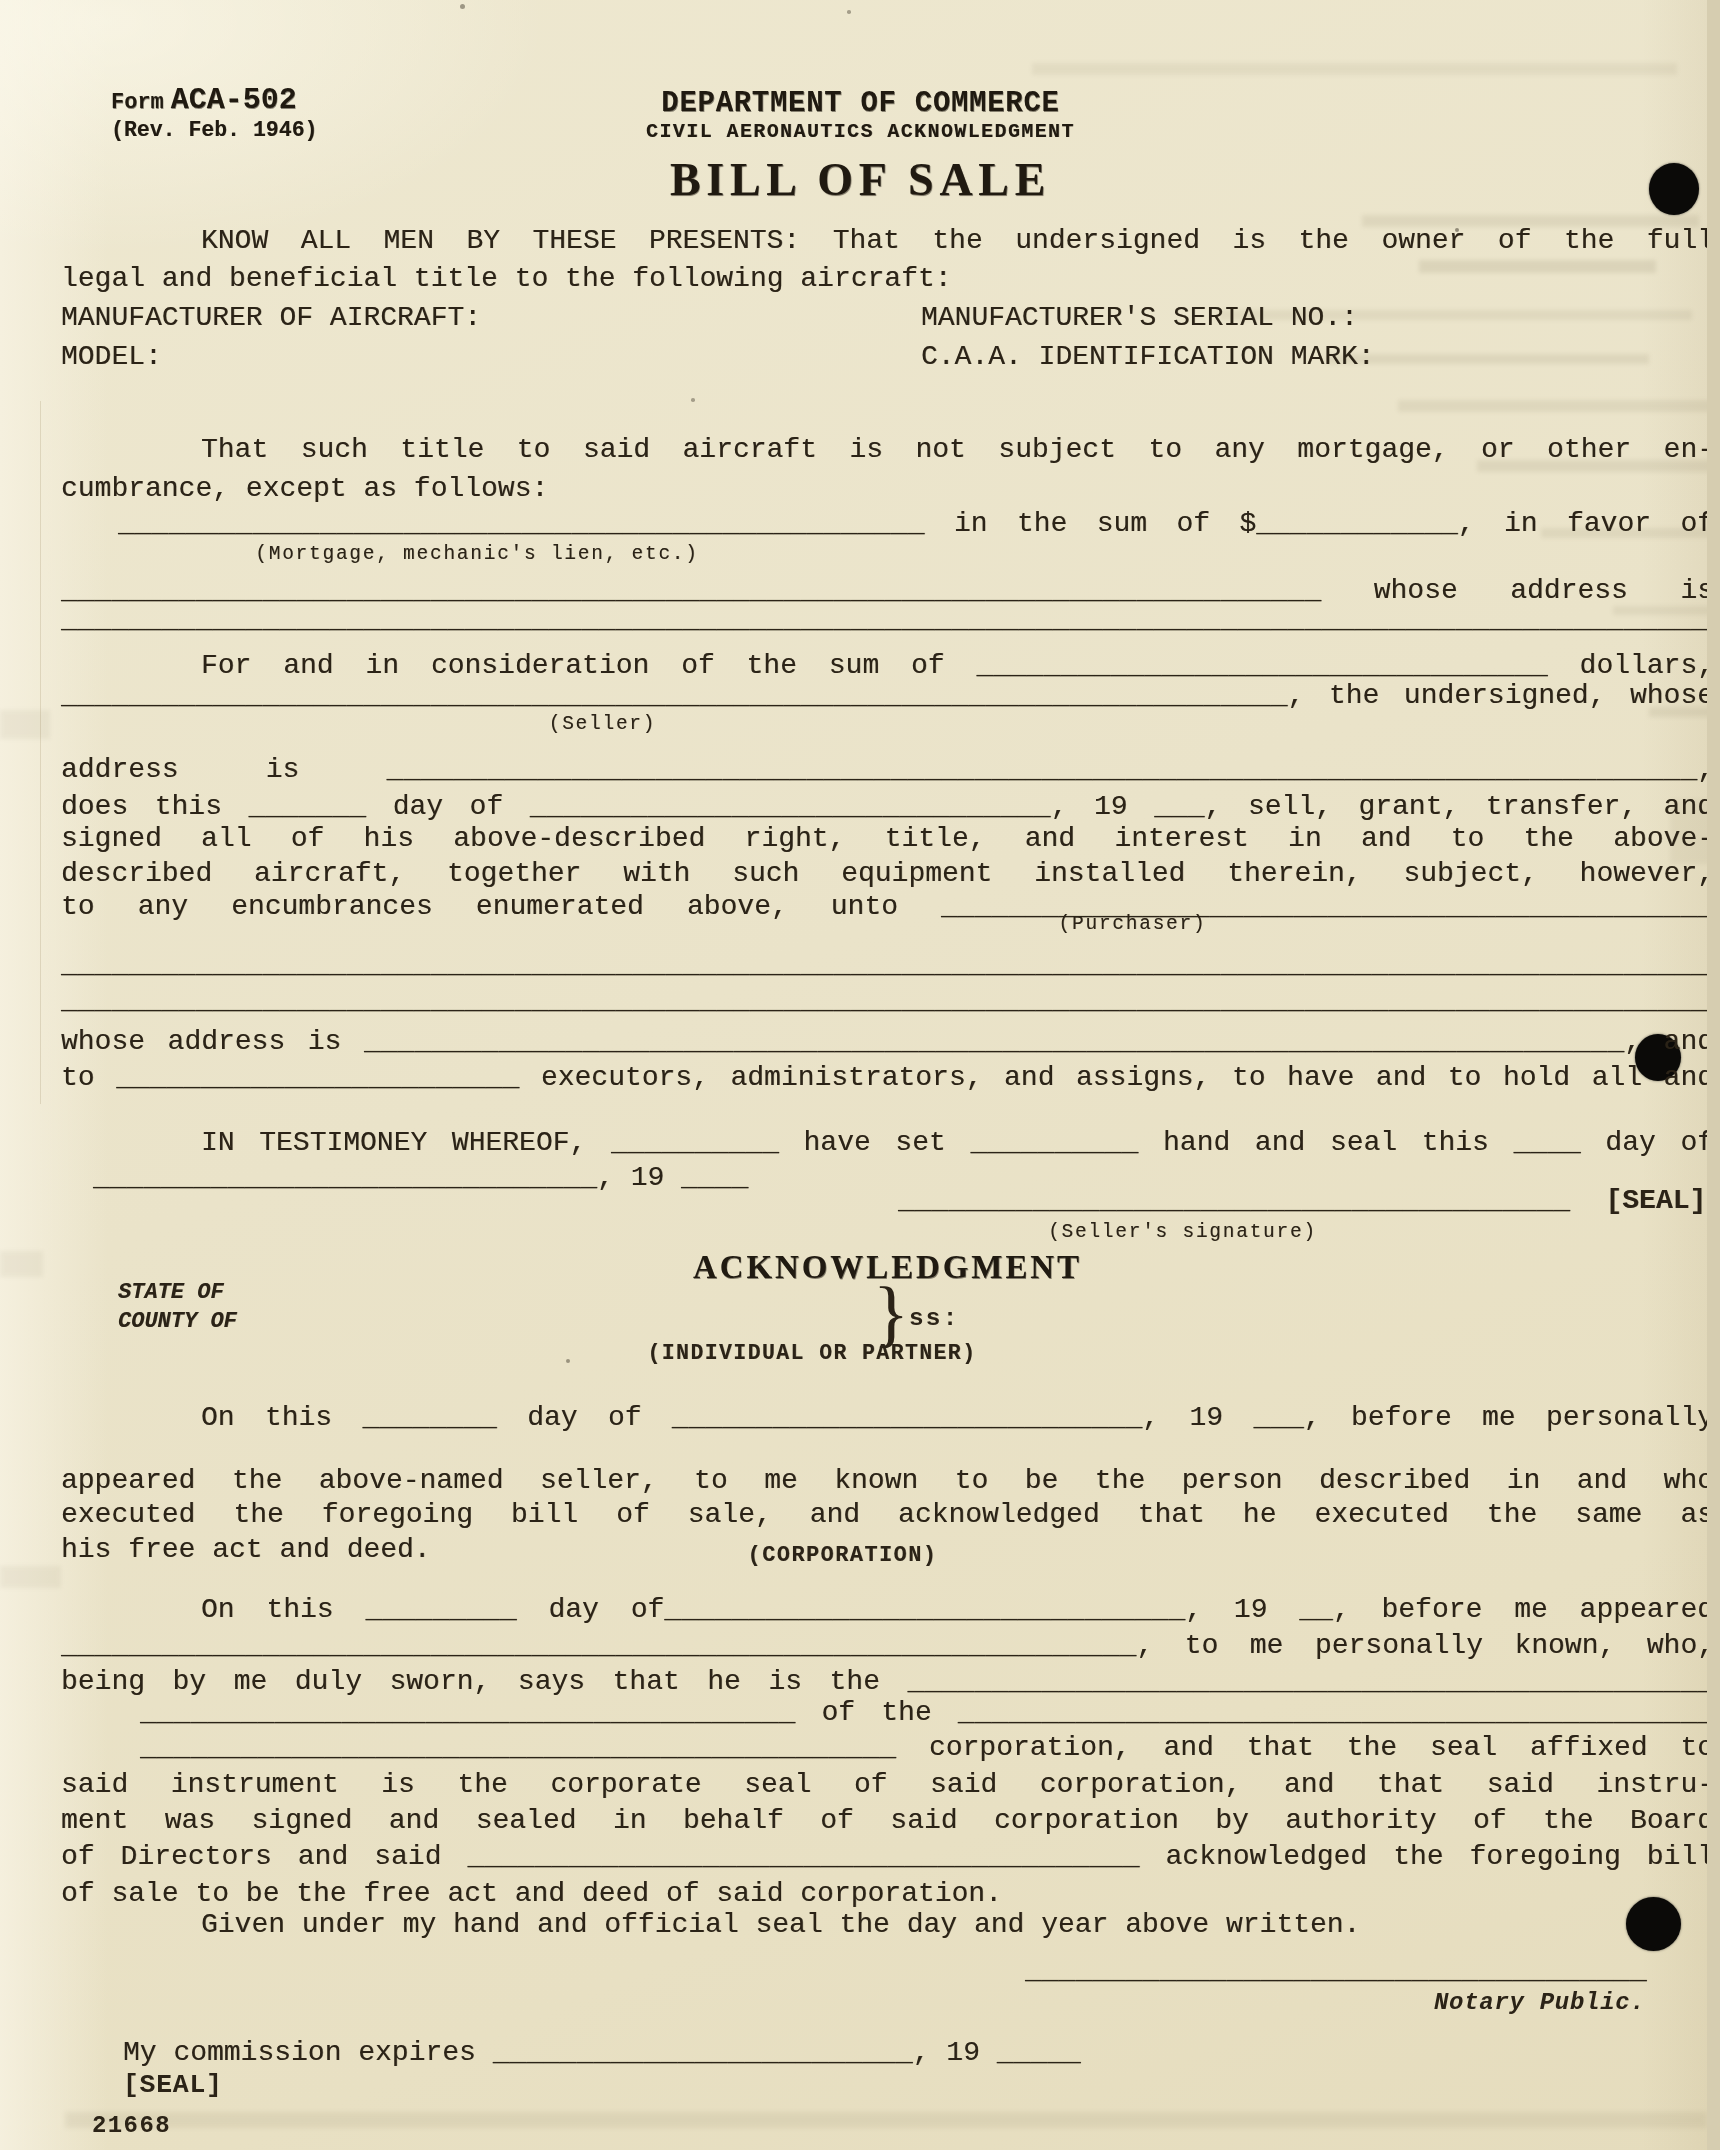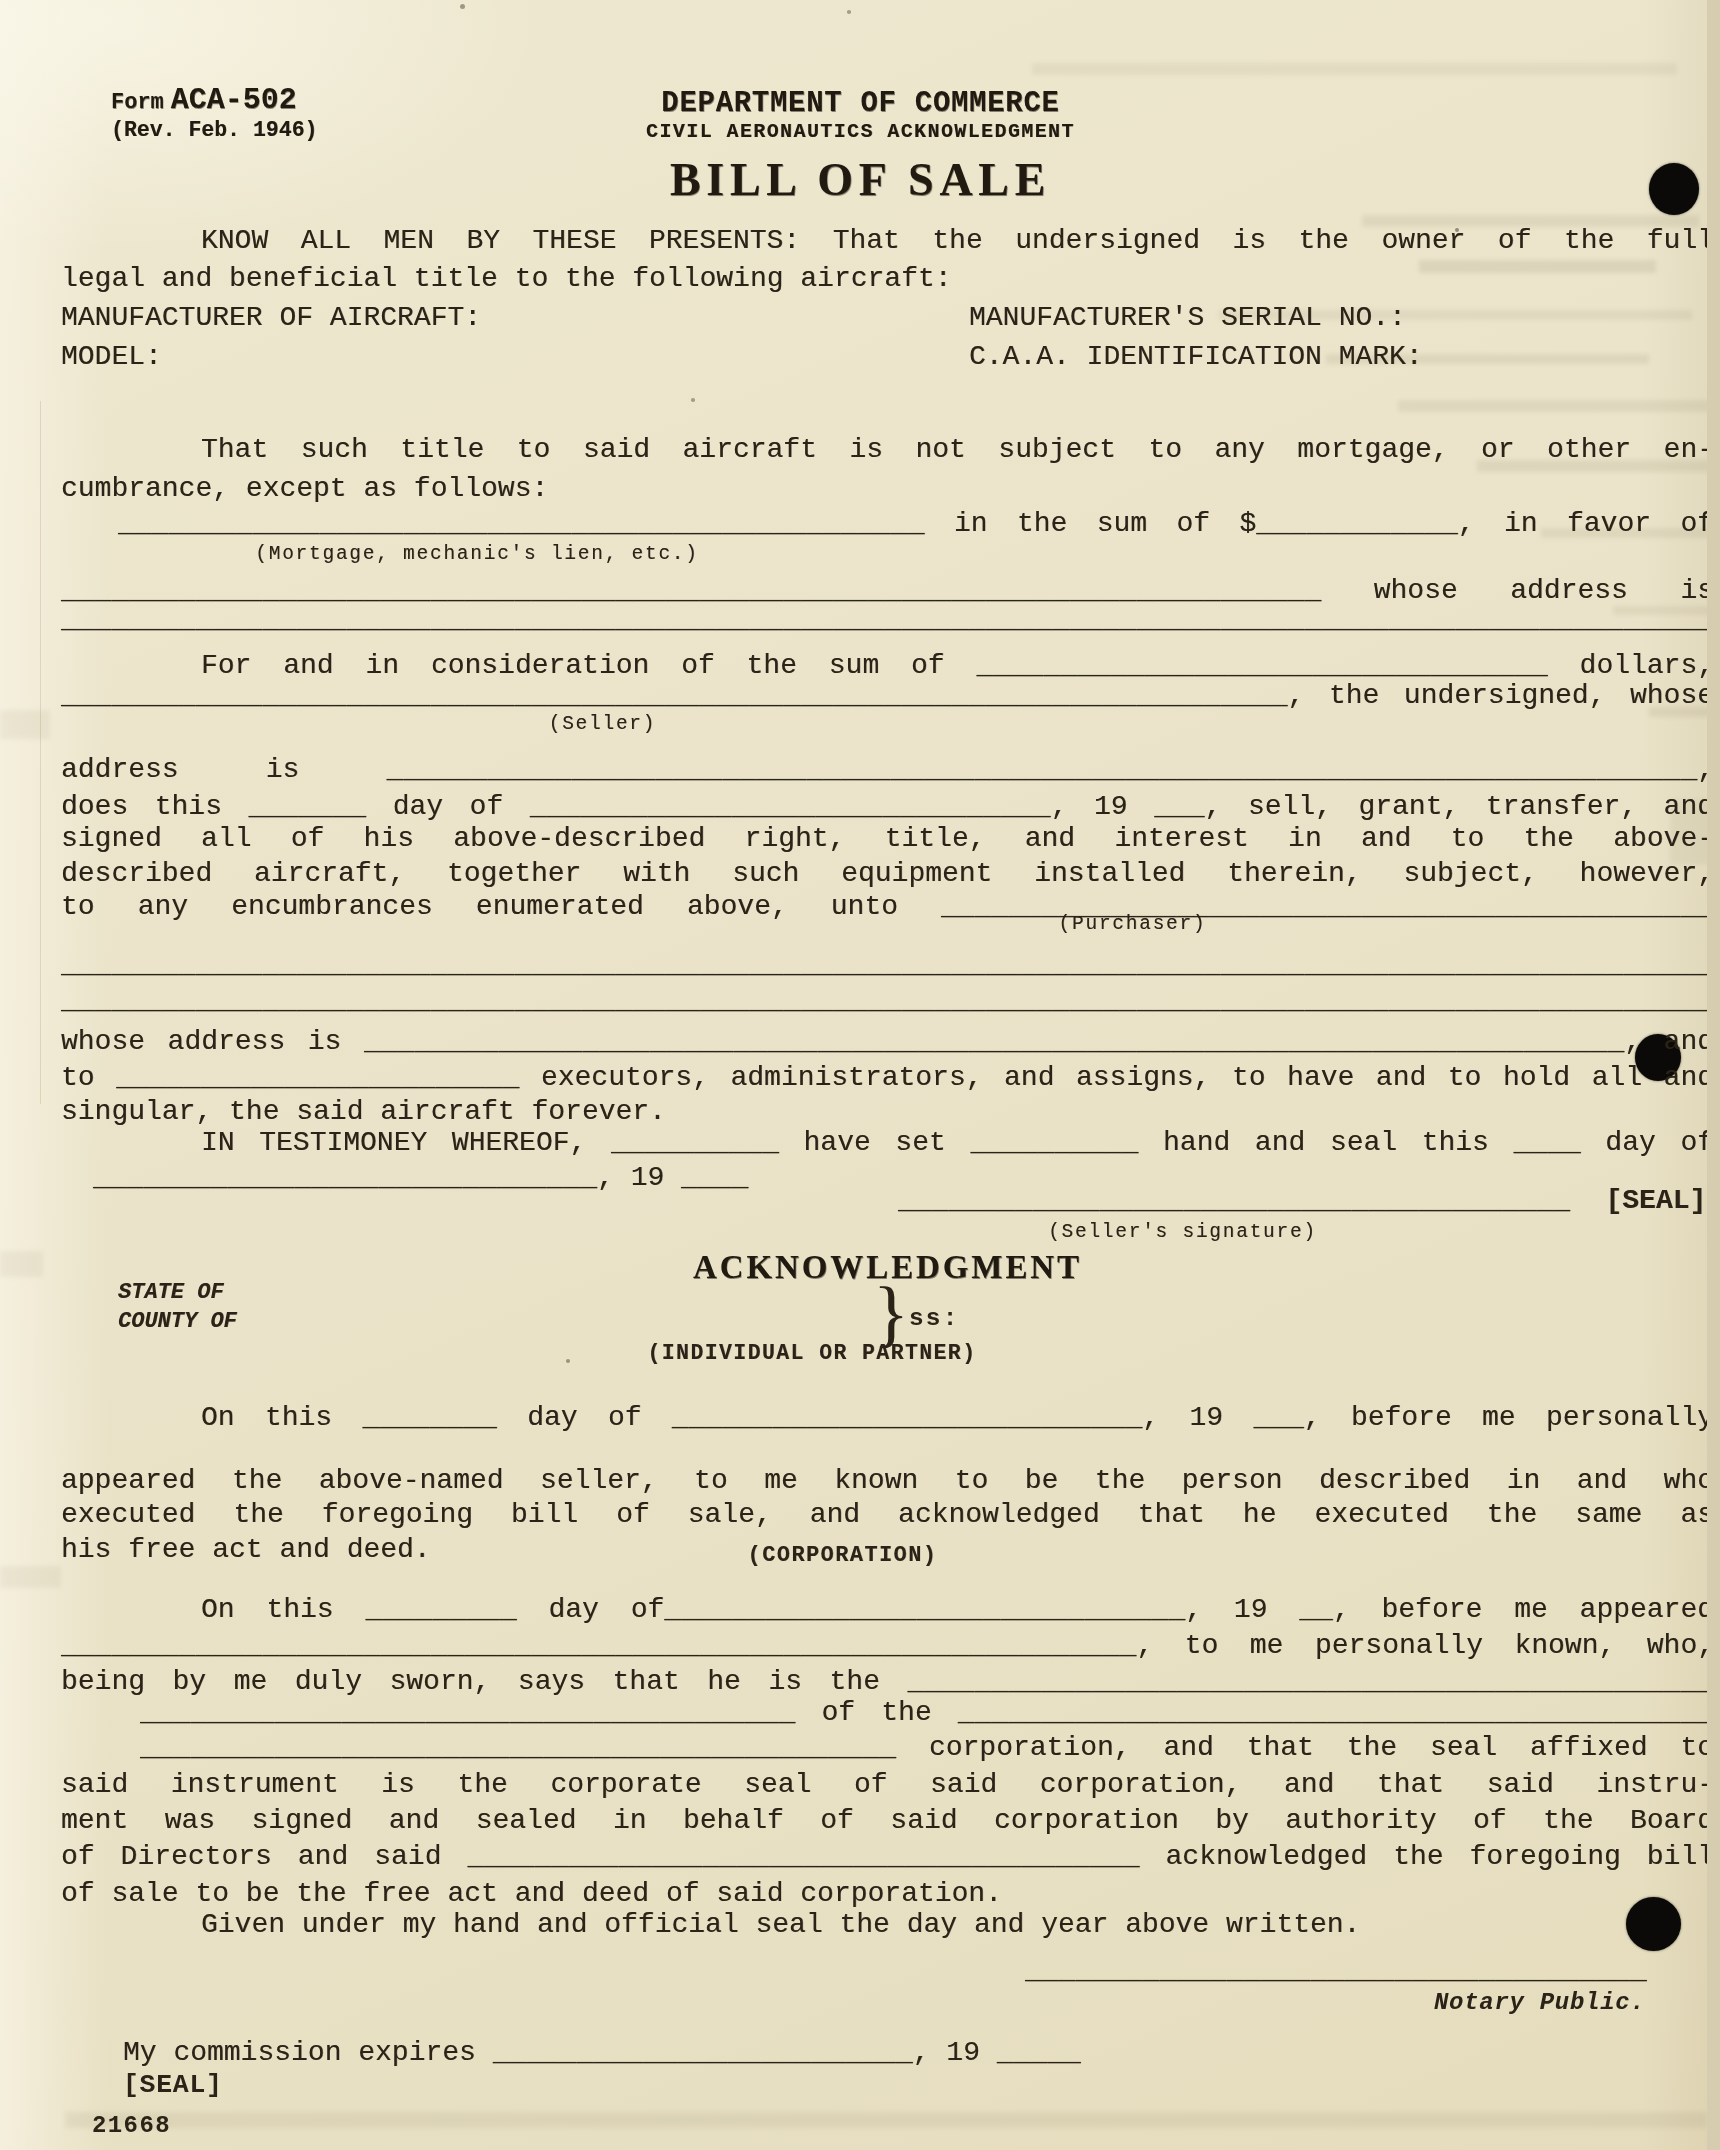"MANUFACTURER'S SERIAL NO.:" .col2 { margin-left: 48px -> none }
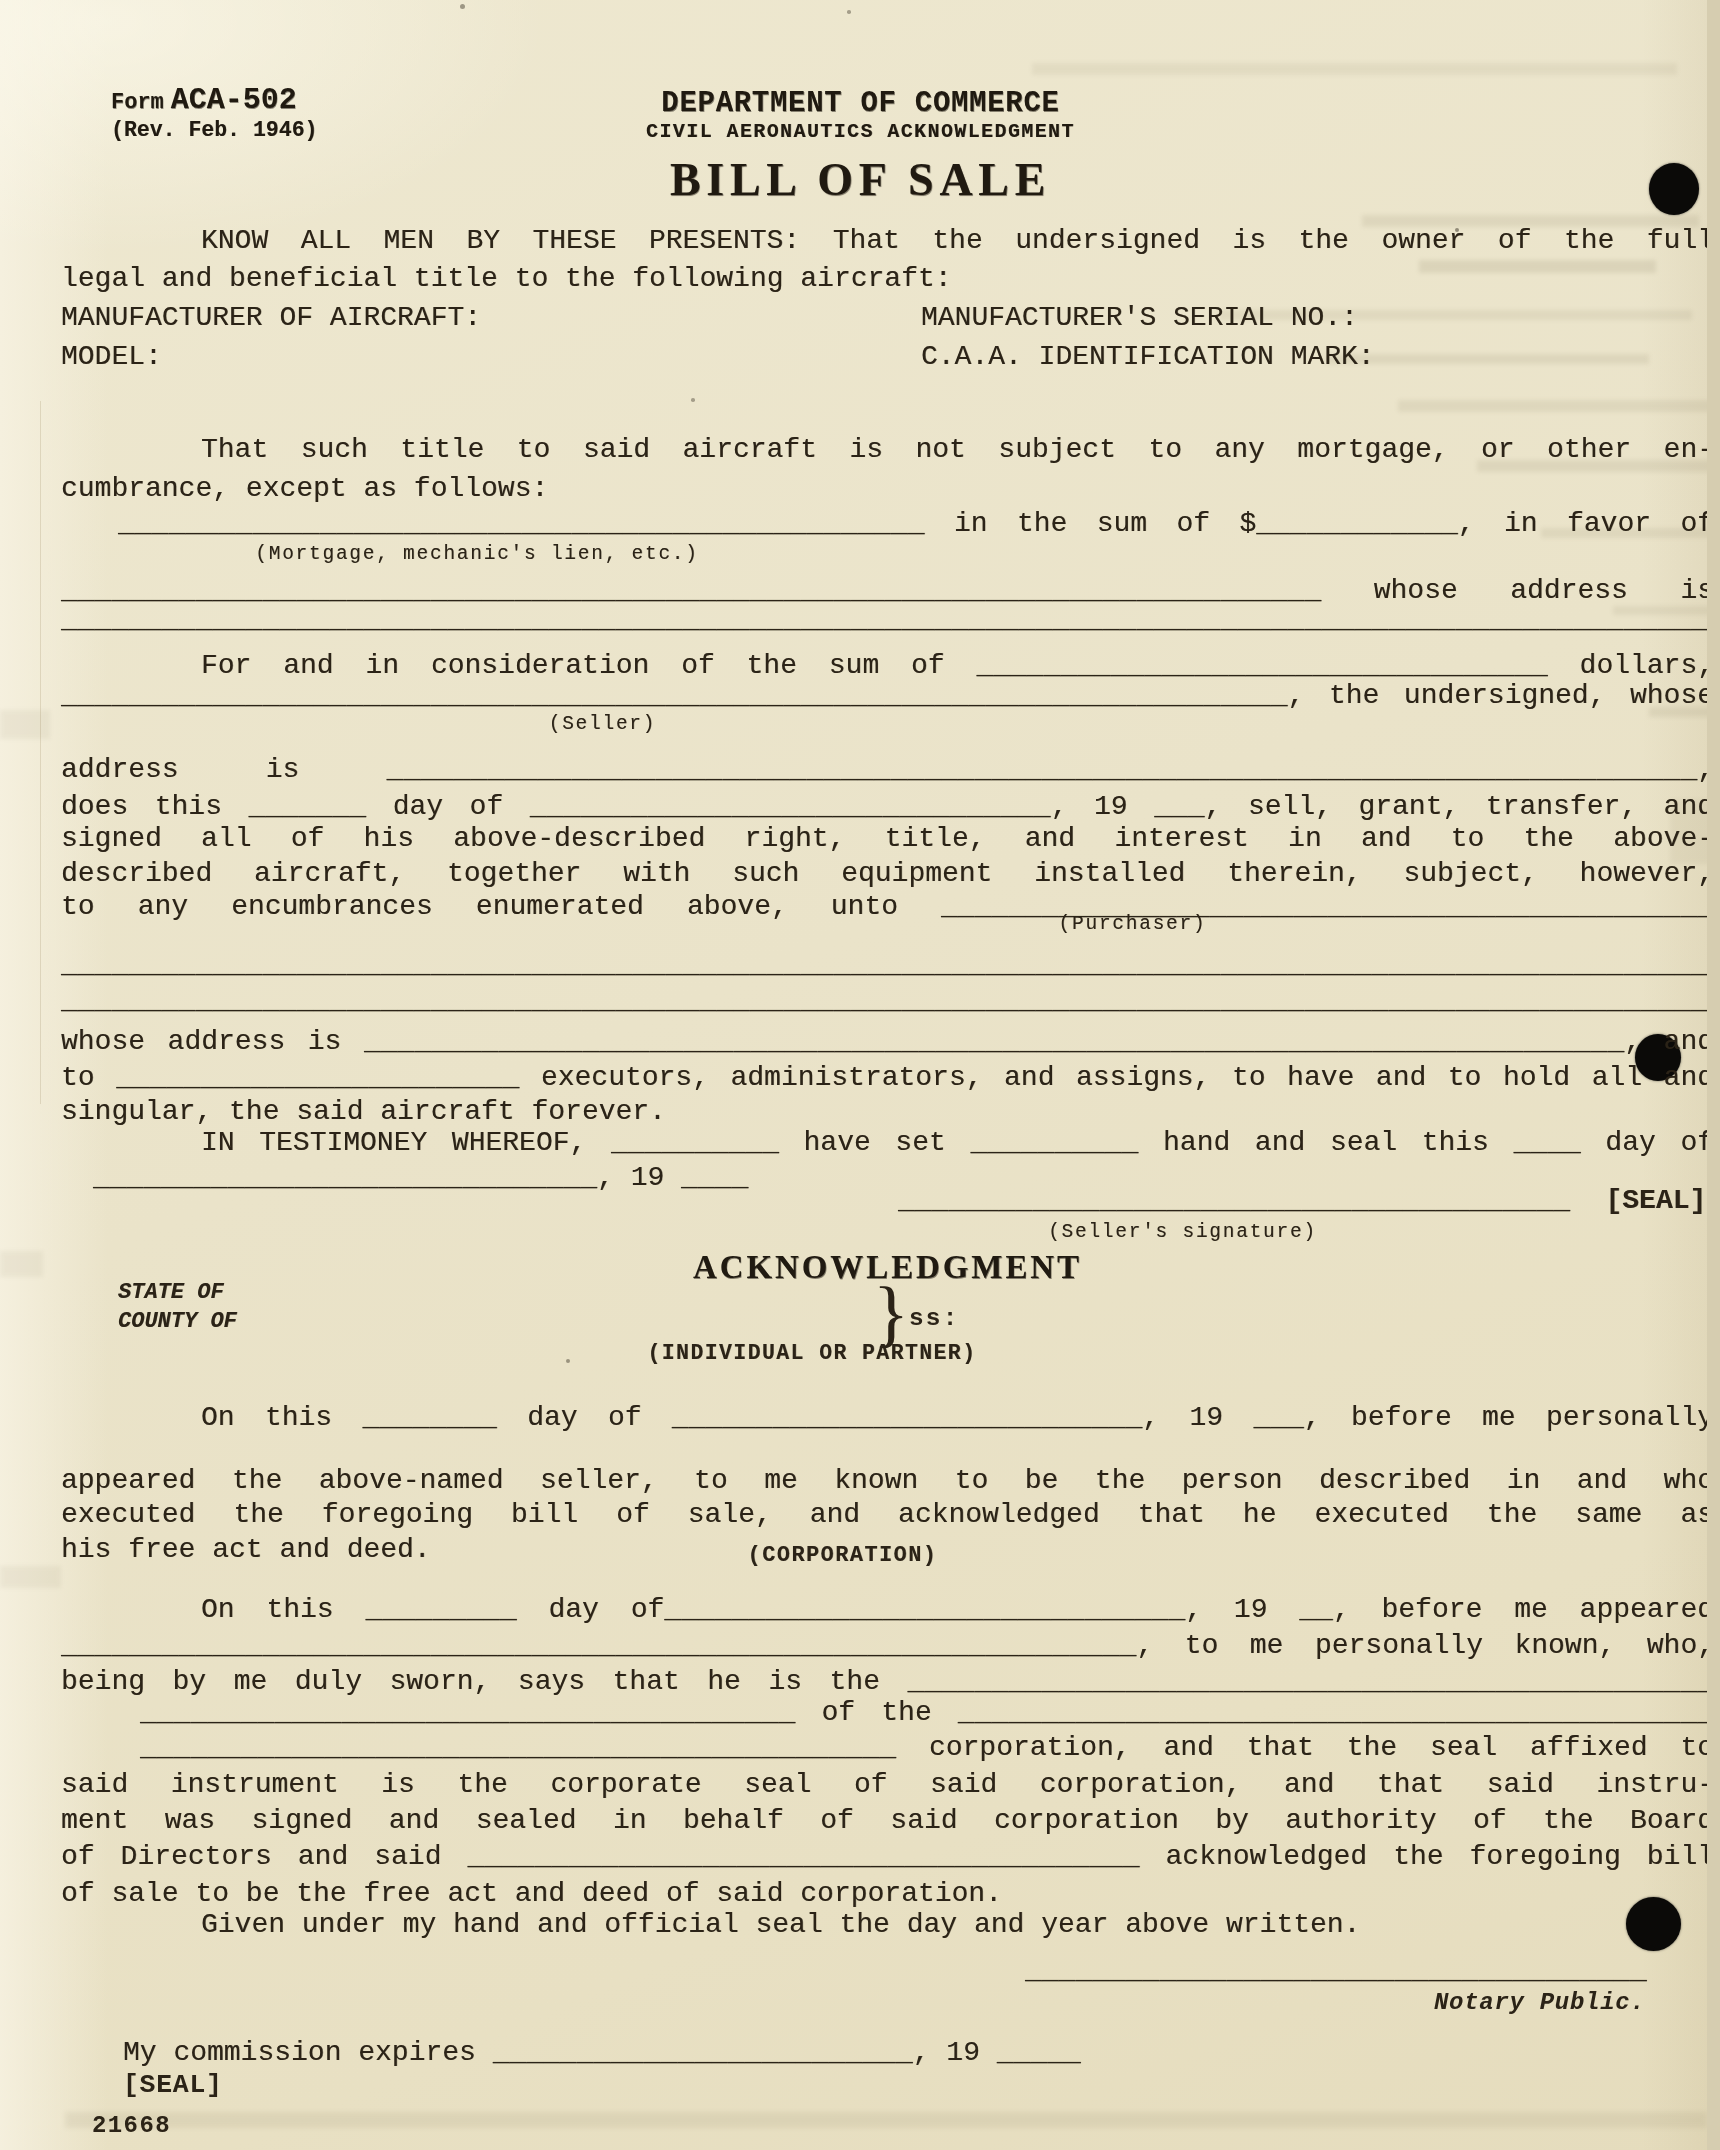"singular, the said aircraft forever." div.line { html: <div>singular, the said aircraft forever.</div> -> none }
